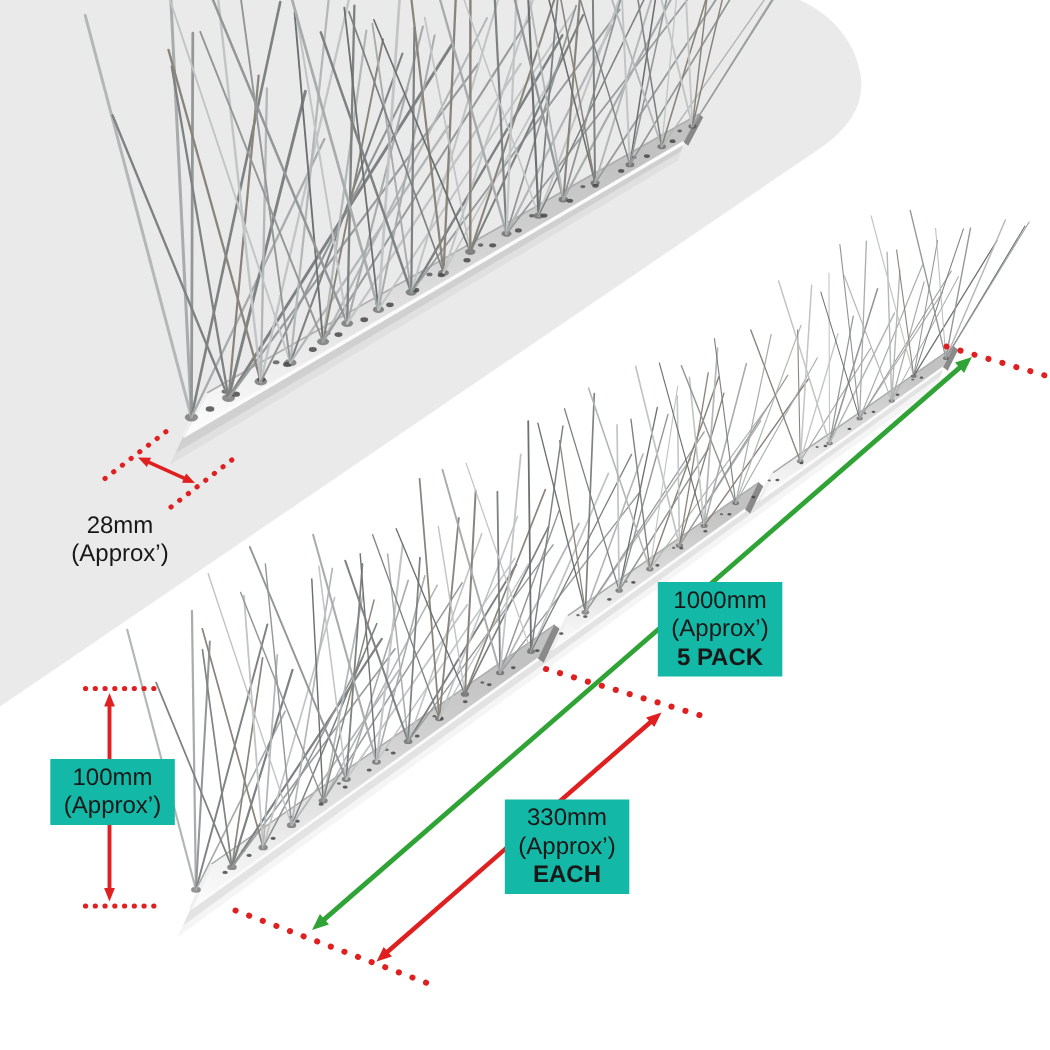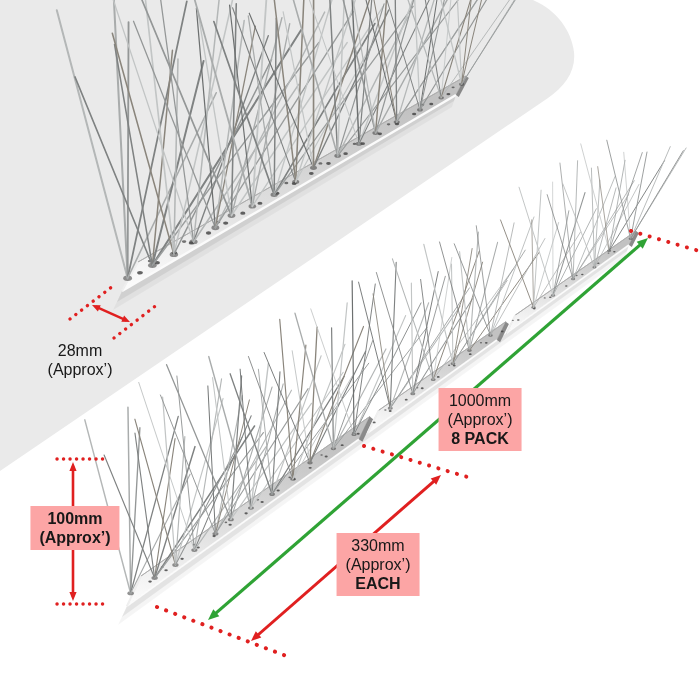"1000mm" .boxed { background: #fca5a5 -> #14b8a6 }
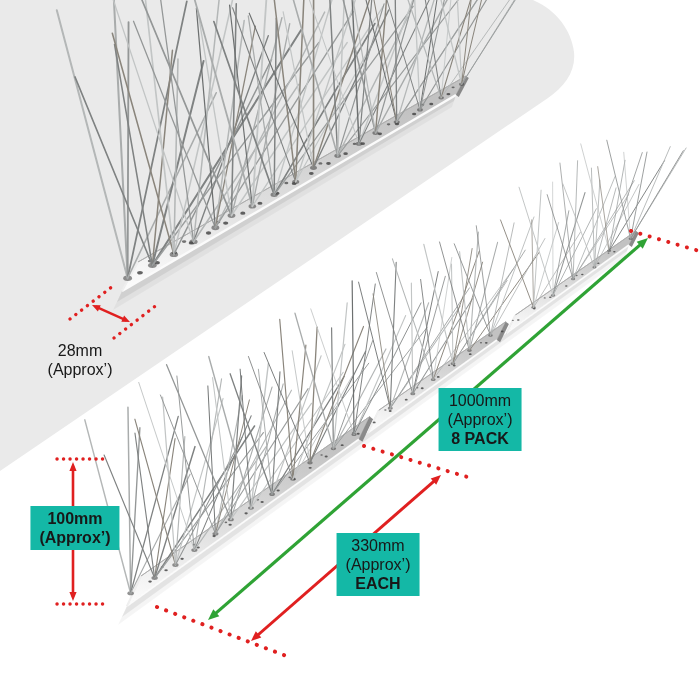"8 PACK" div.q { text: 8 -> 5 }
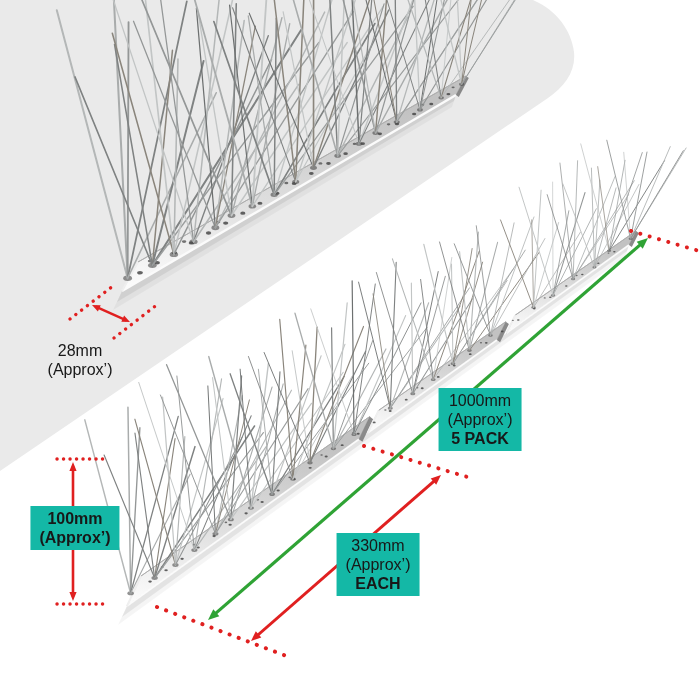"100mm" div.dim-label { font-weight: bold -> none }
